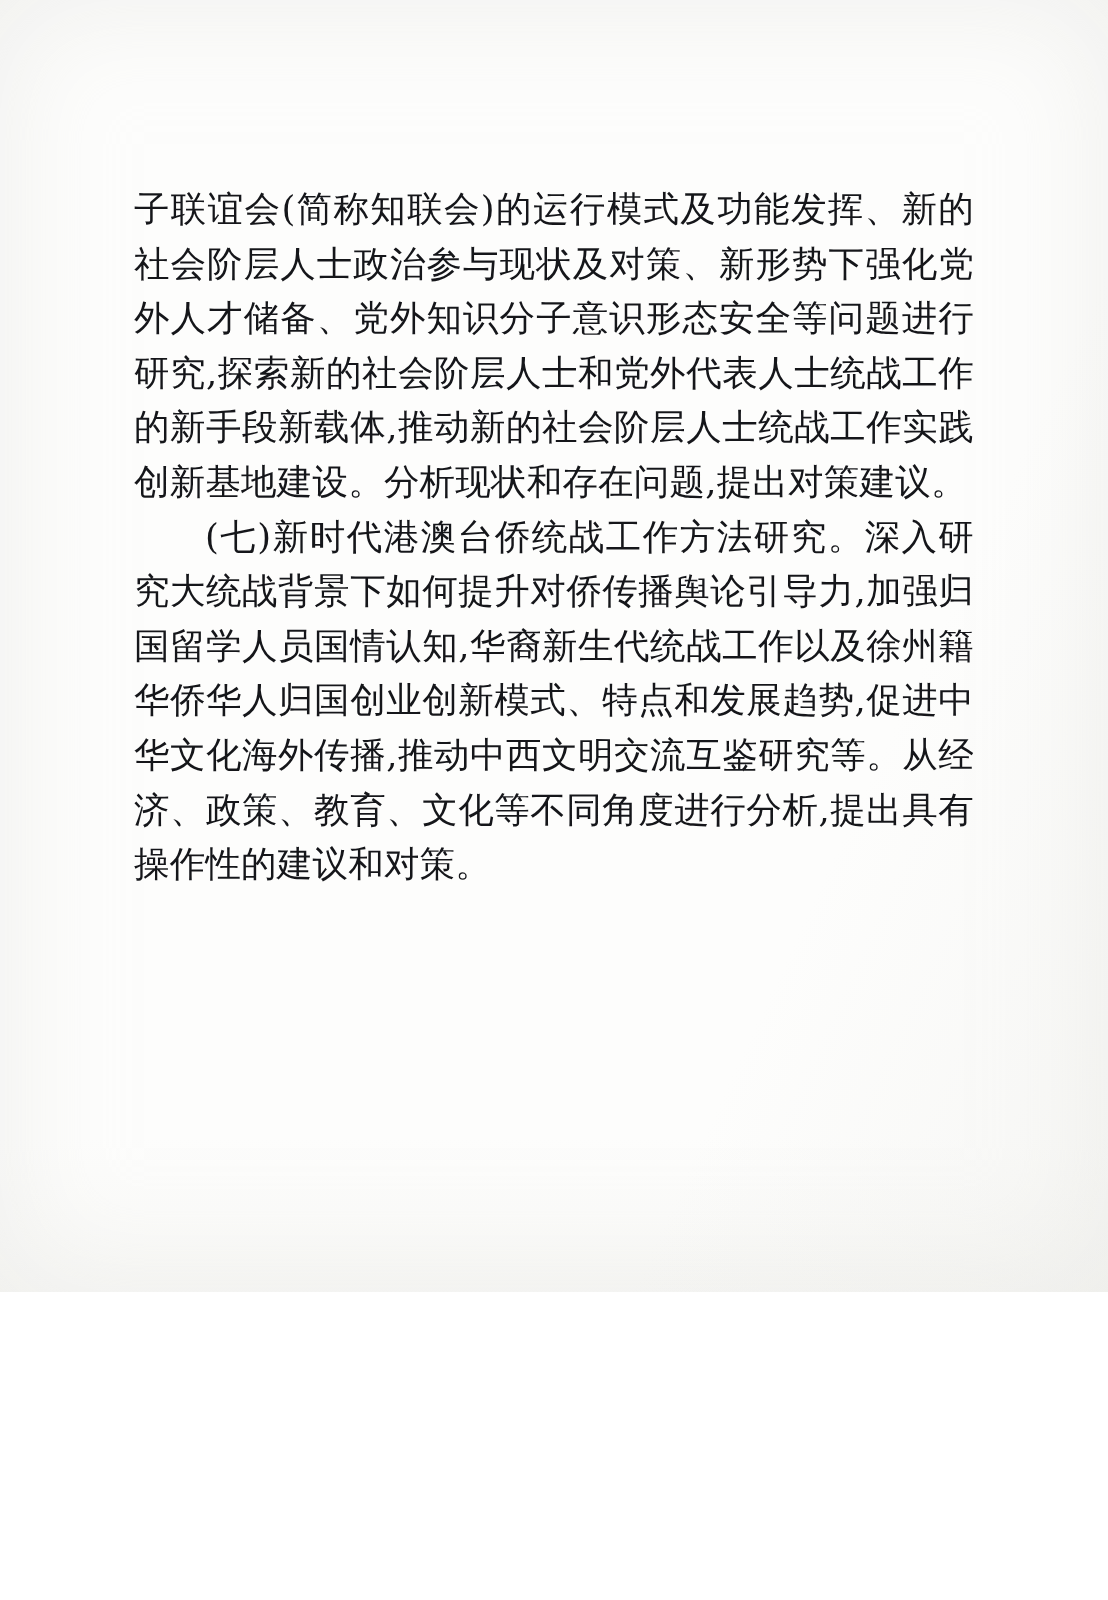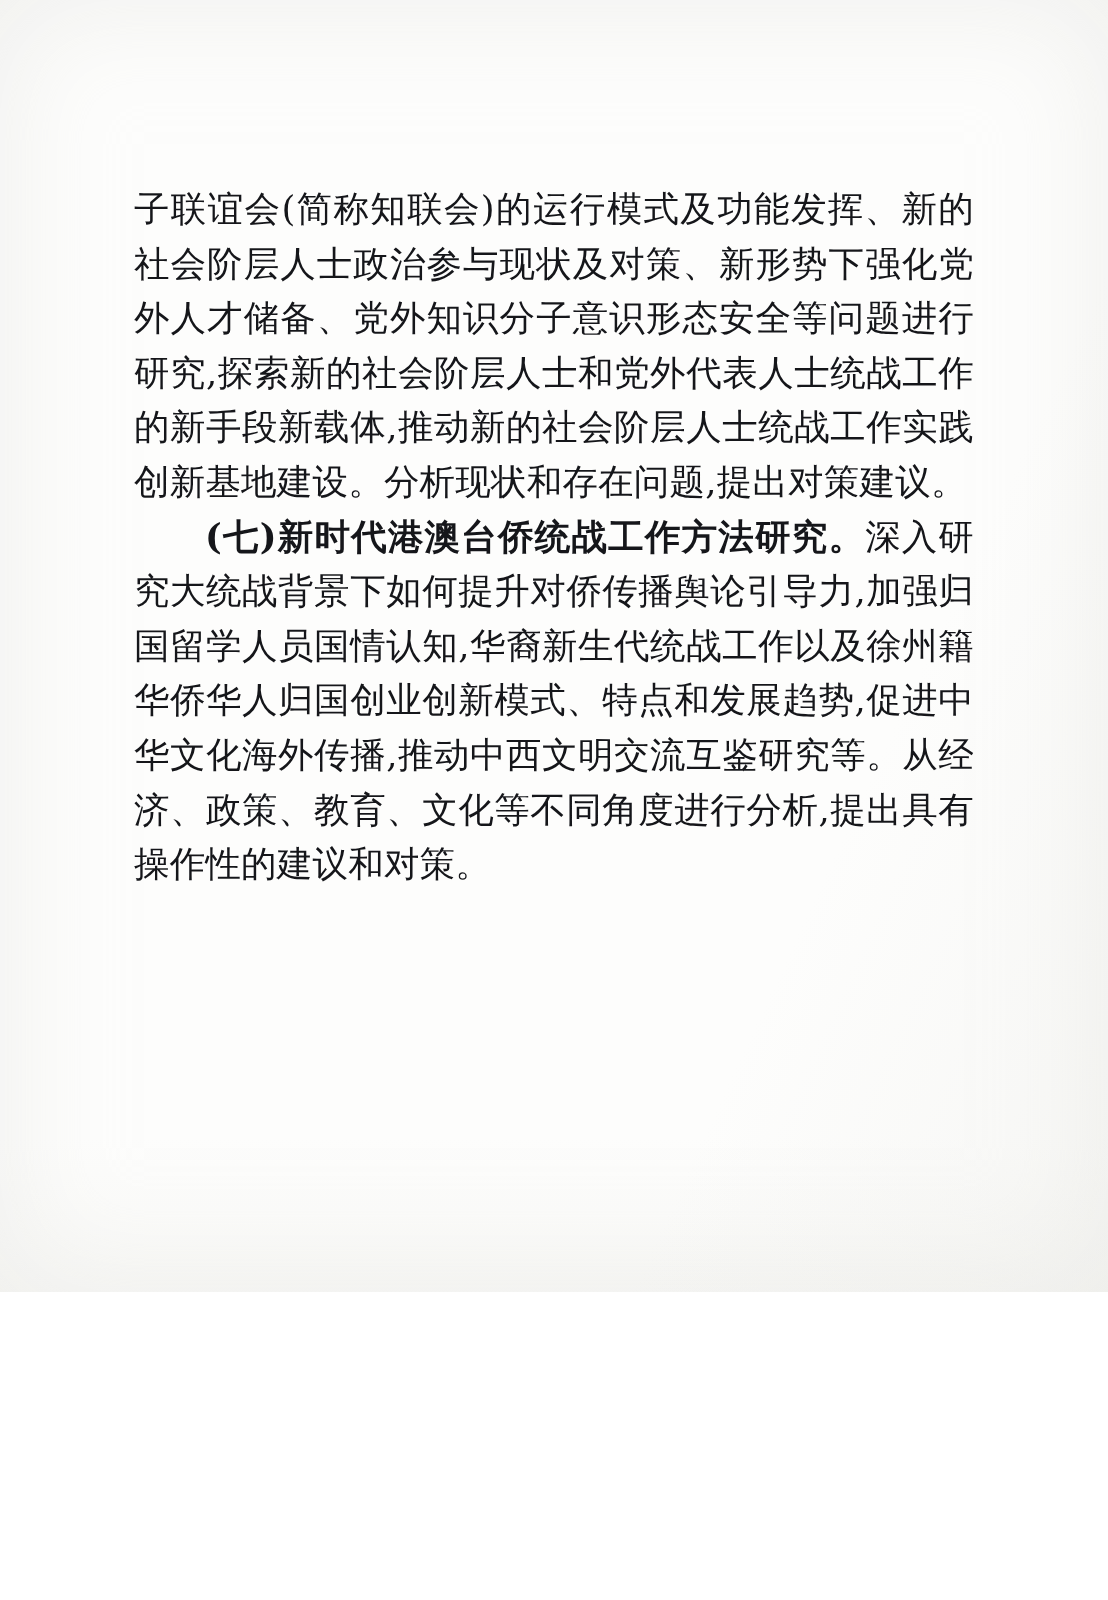"(七)新时代港澳台侨统战工作方法研究。" span.heading { font-weight: 700 -> 400 }
